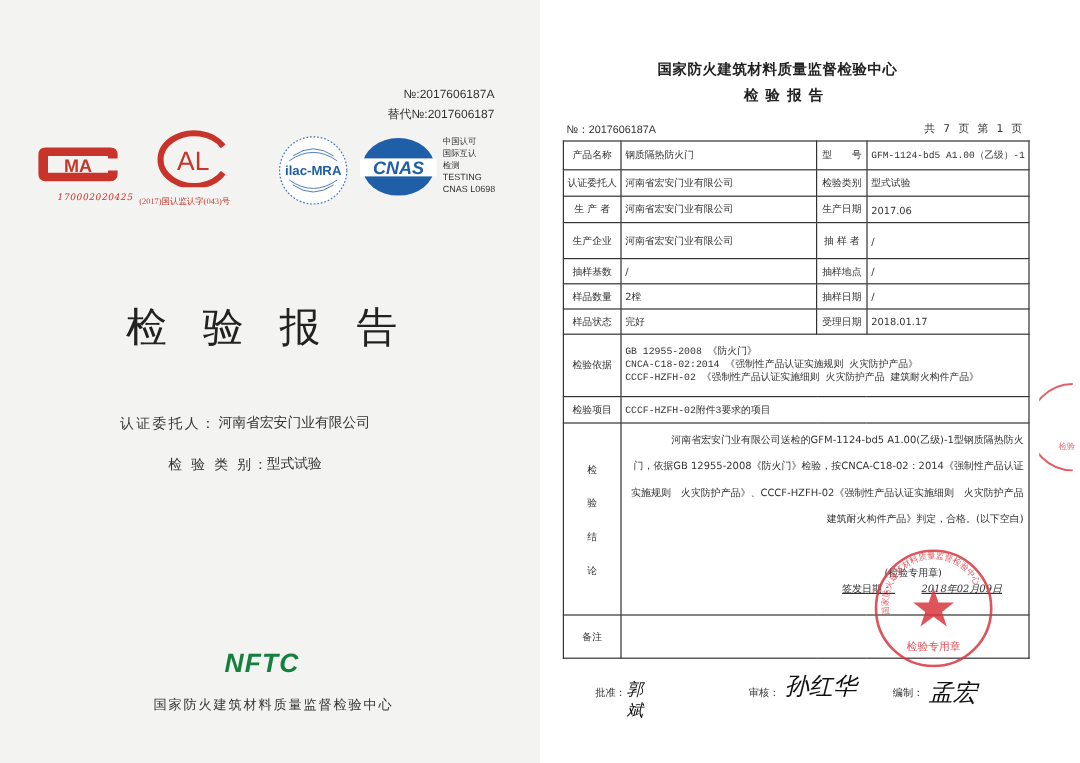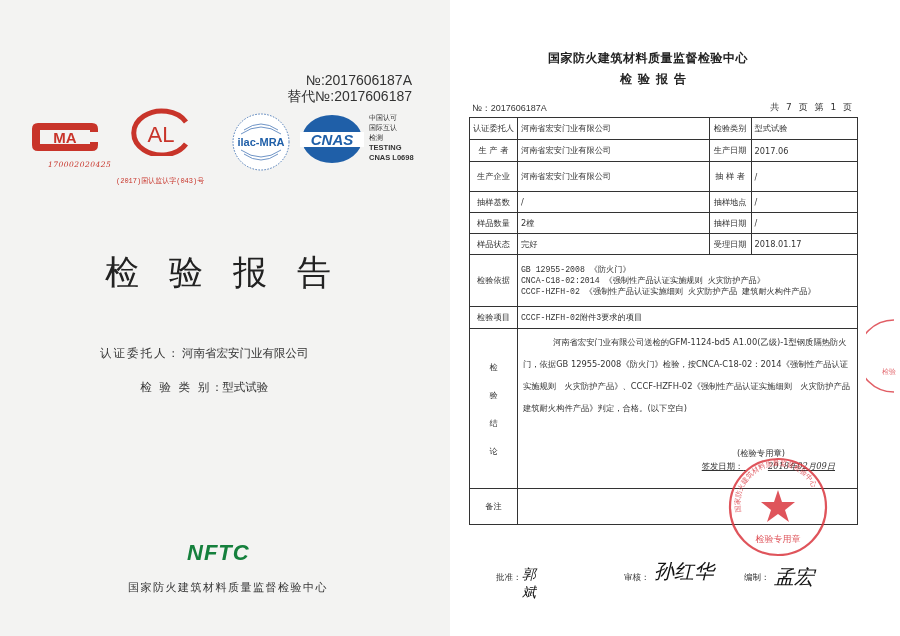"№:2017606187A" .cover-no { font-size: 14px -> 10px }
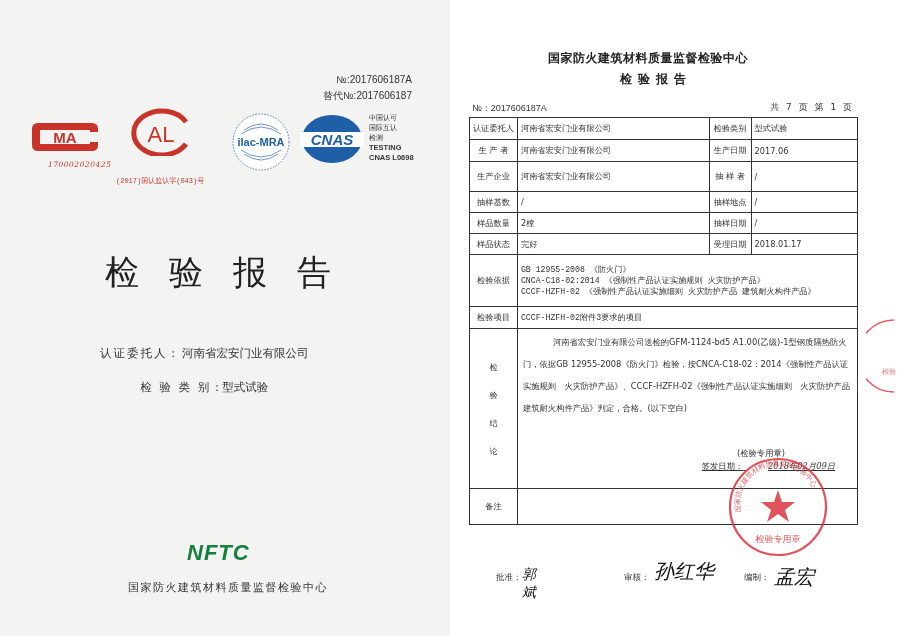"产品名称" tr { html: none -> <tr> <td>产品名称</td> <td>钢质隔热防火门</td> <td>型 号</td> <td>GFM-1124-bd5 A1.00（乙级）-1</td> </tr> }
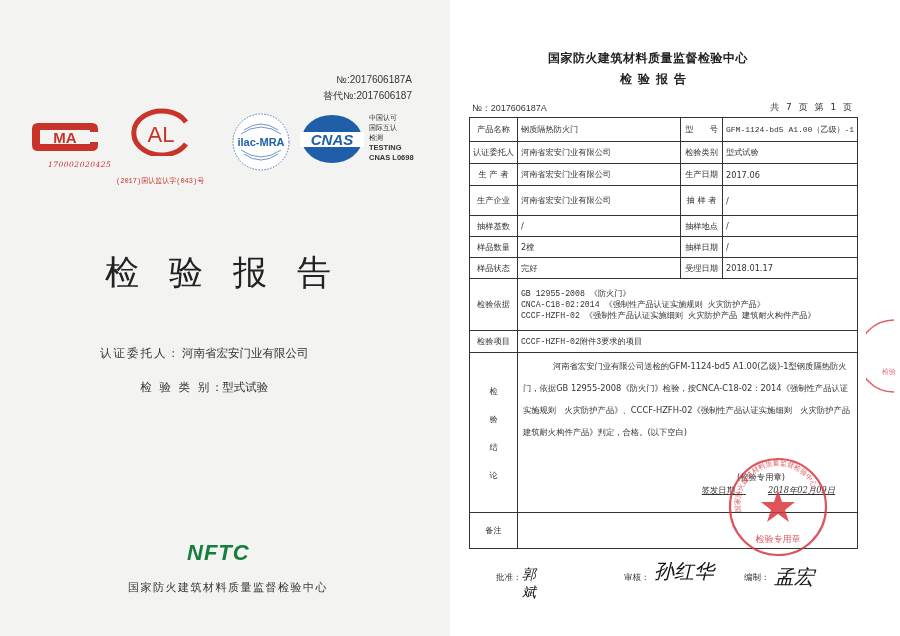"TESTING" .cnas-text .en { font-weight: bold -> normal }
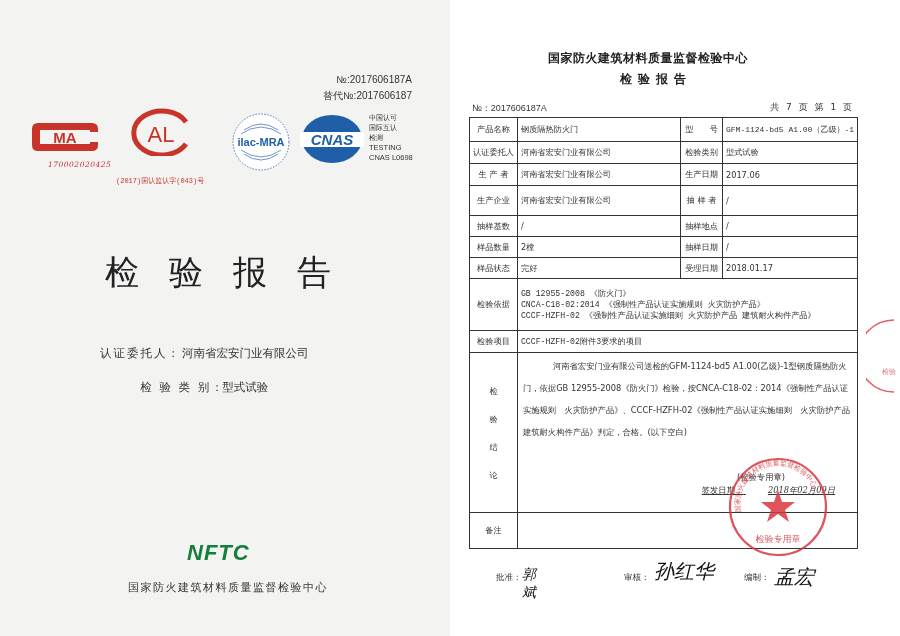"(2017)国认监认字(043)号" .cal-caption { font-family: Liberation Mono, monospace -> Liberation Serif, serif; top: 176px -> 163px }
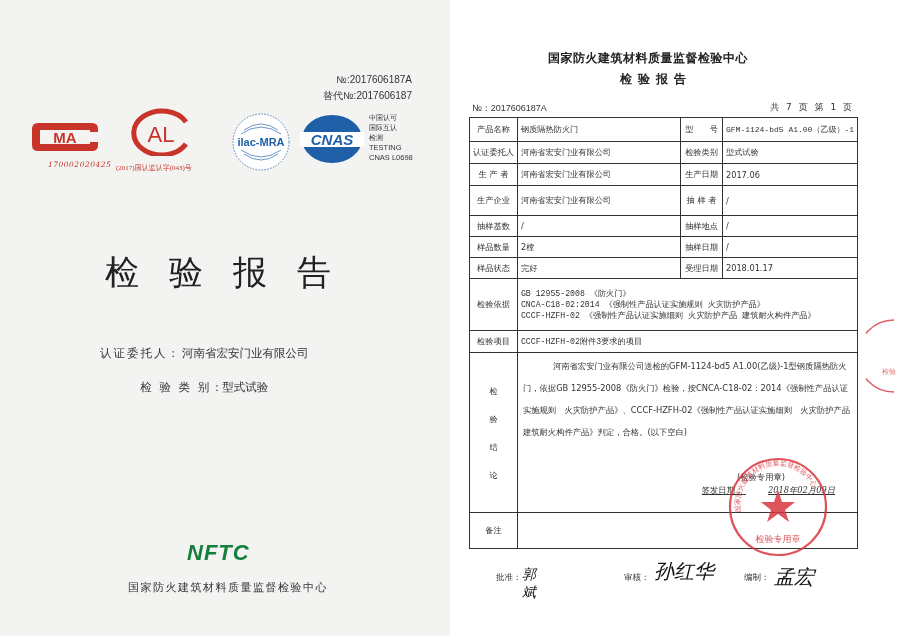"河南省宏安门业有限公司送检的GFM-1124-bd5" .concl p { text-align: none -> right }
